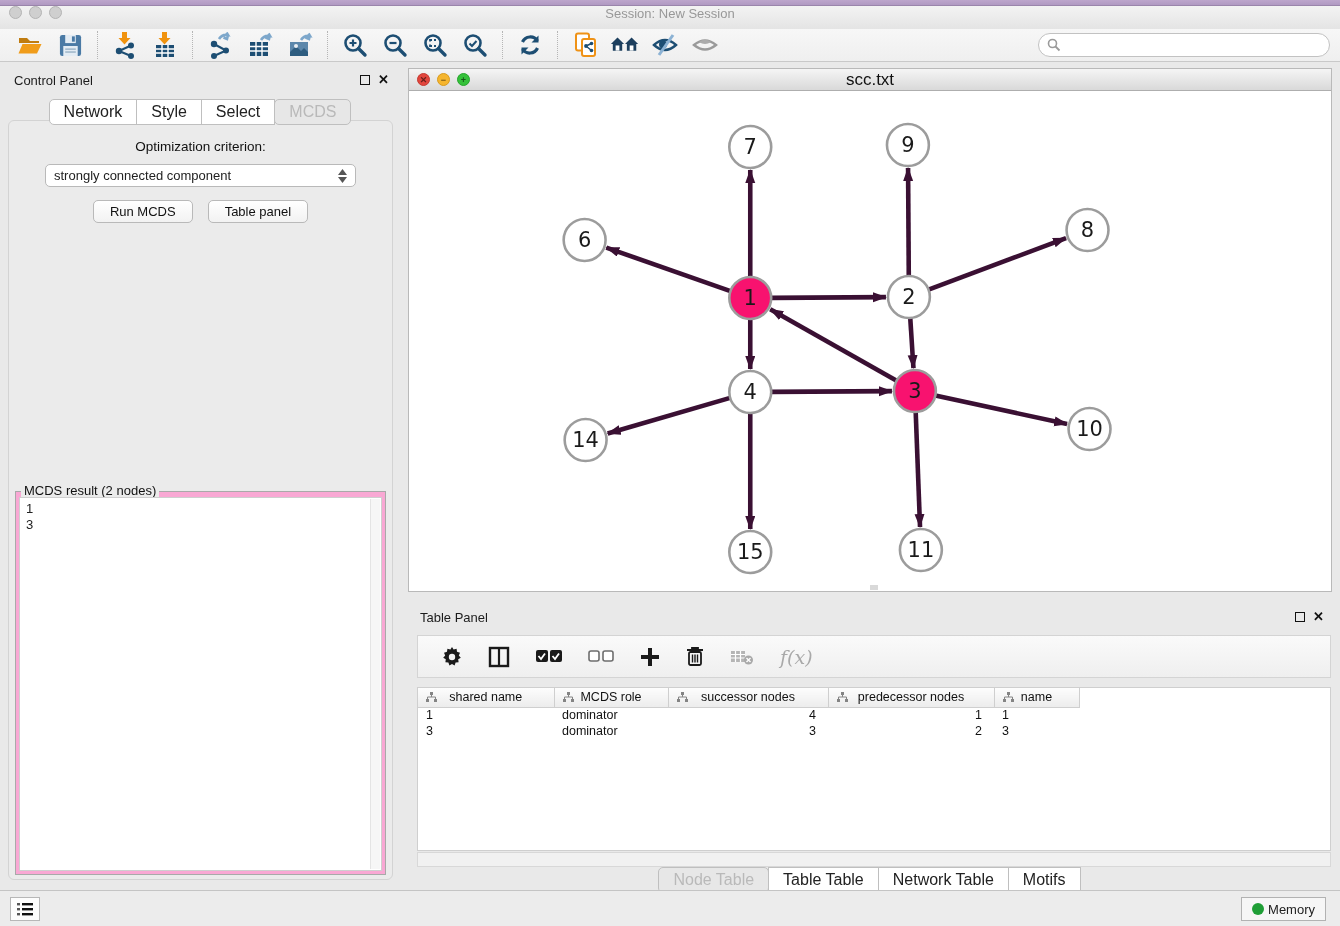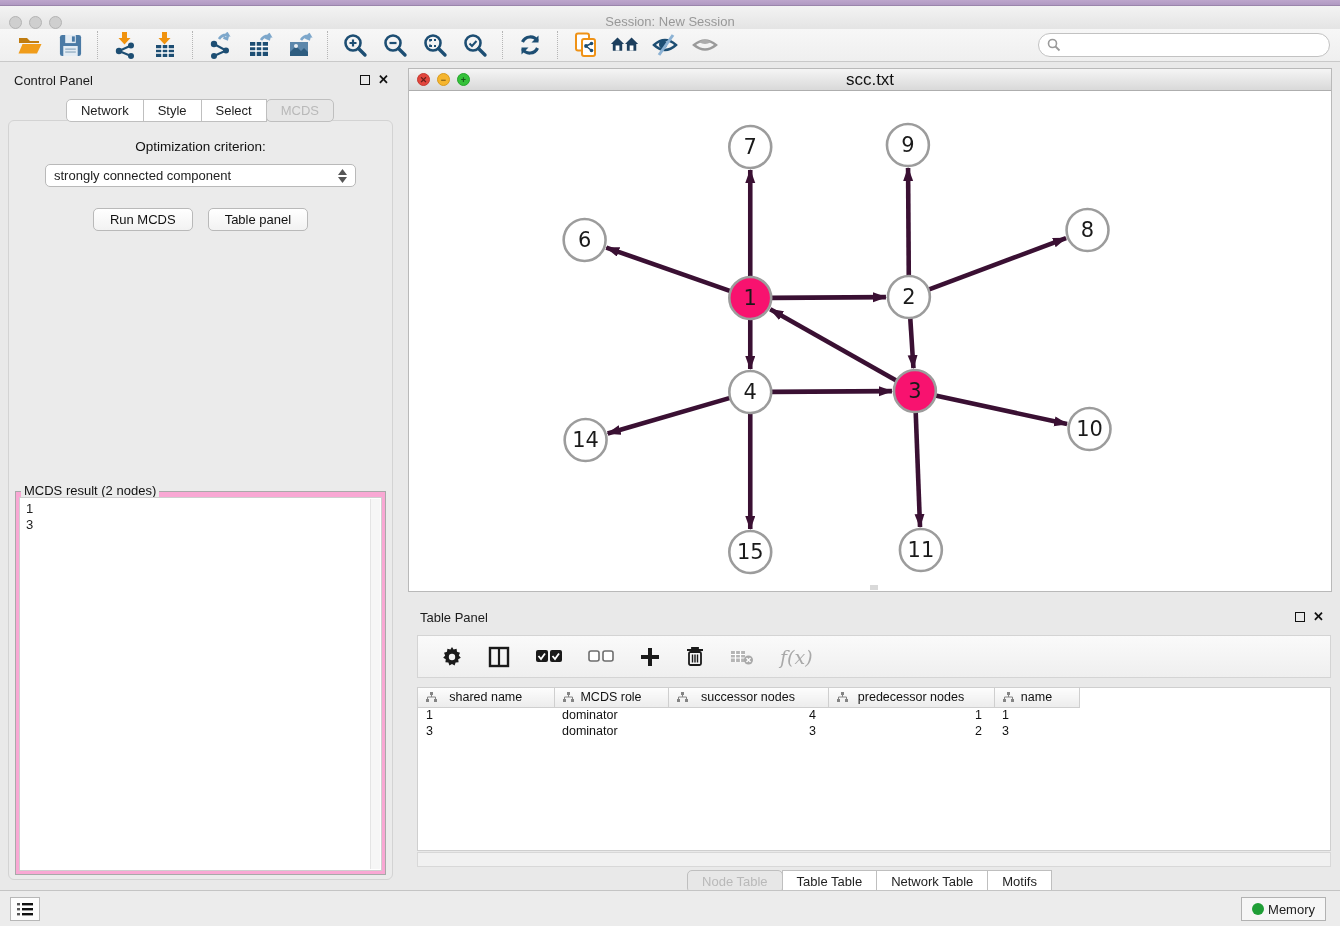"Session: New Session" .titlebar { align-items: flex-end -> flex-start }
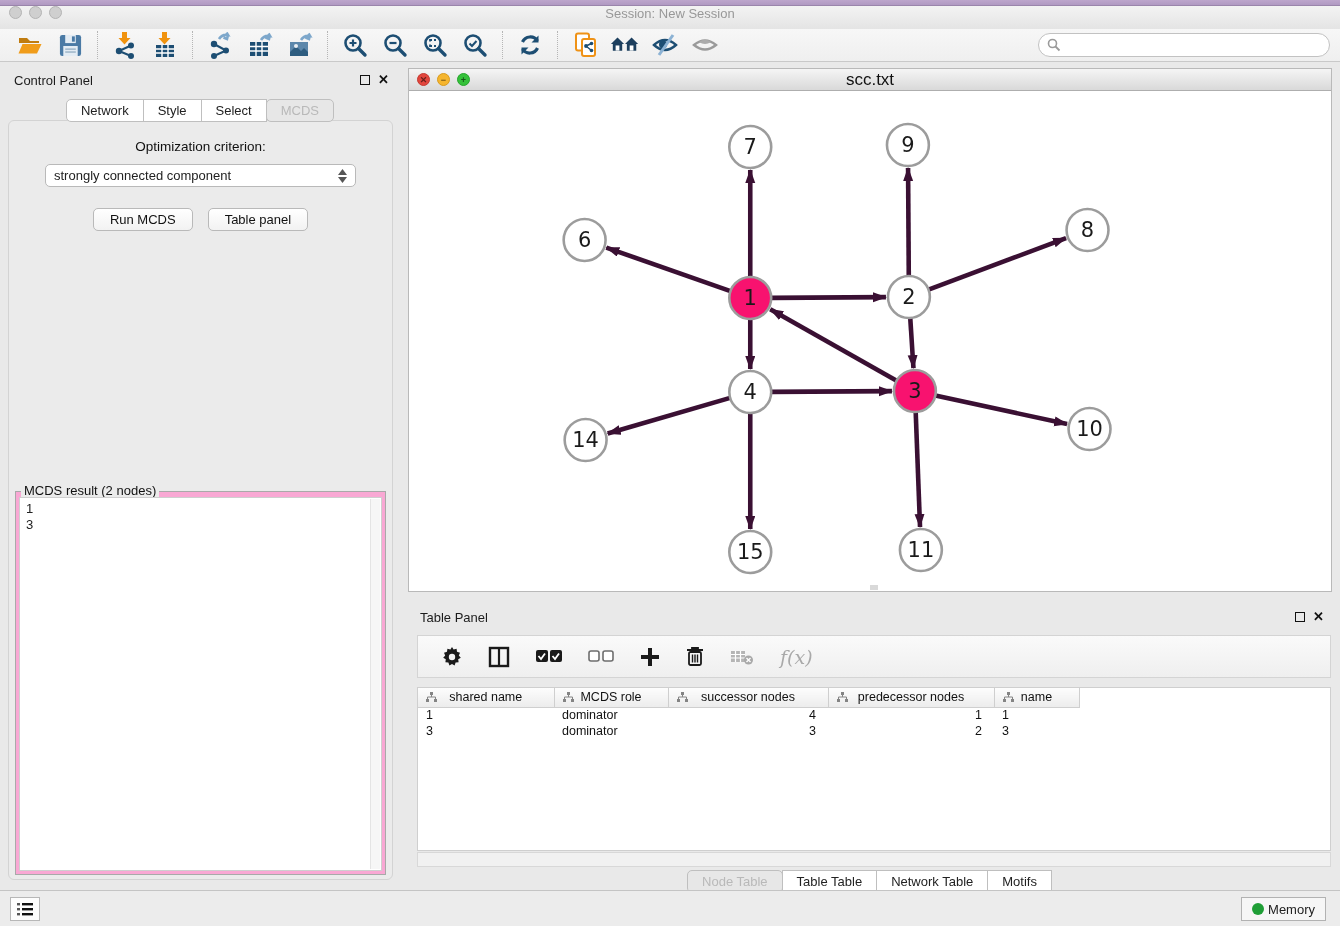"Network" .tab { font-size: 13px -> 16px }
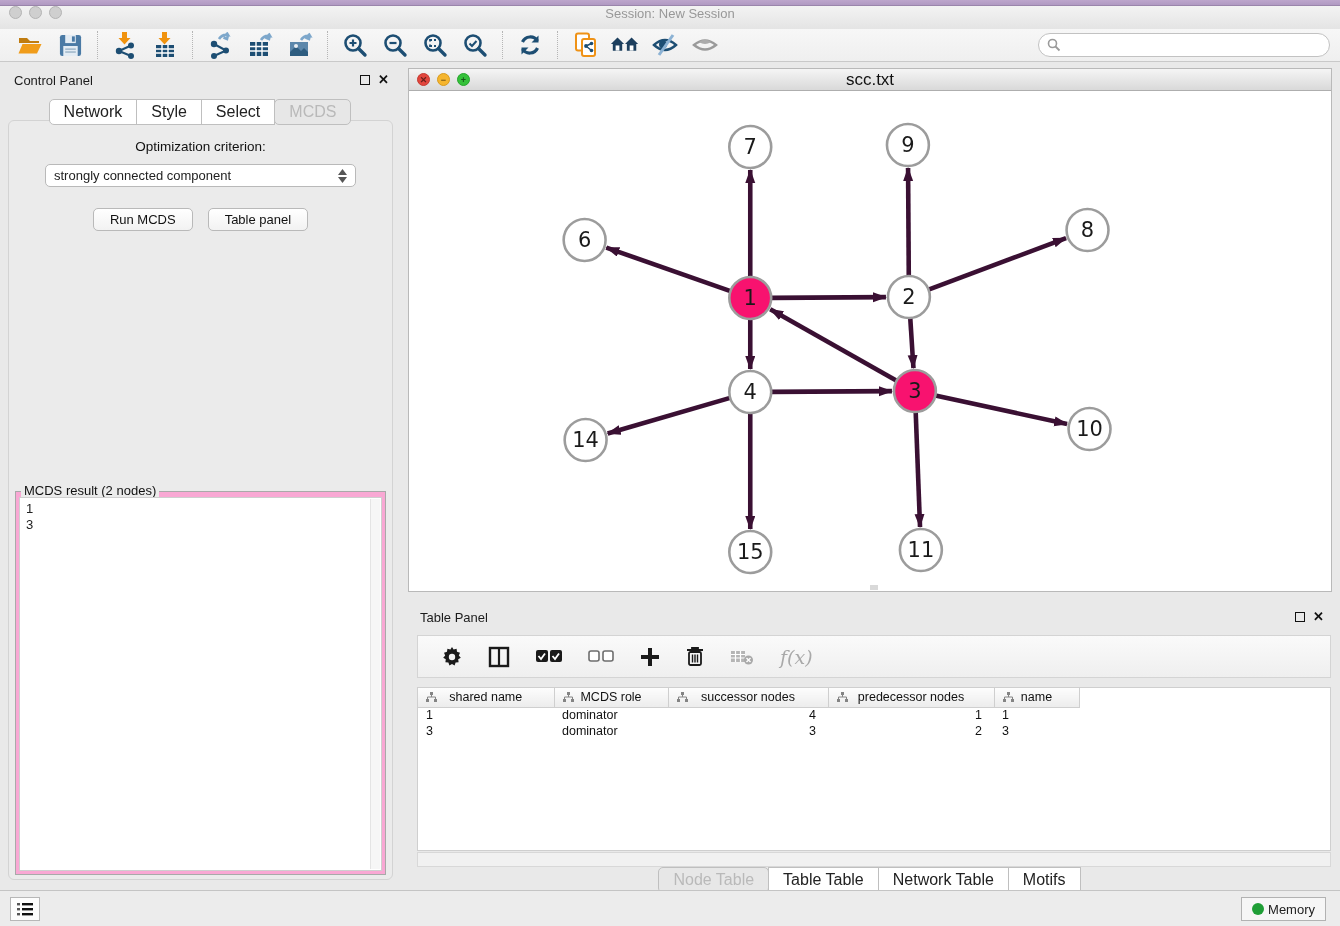"Run MCDS" .btn-row { margin-top: 21px -> 13px }
